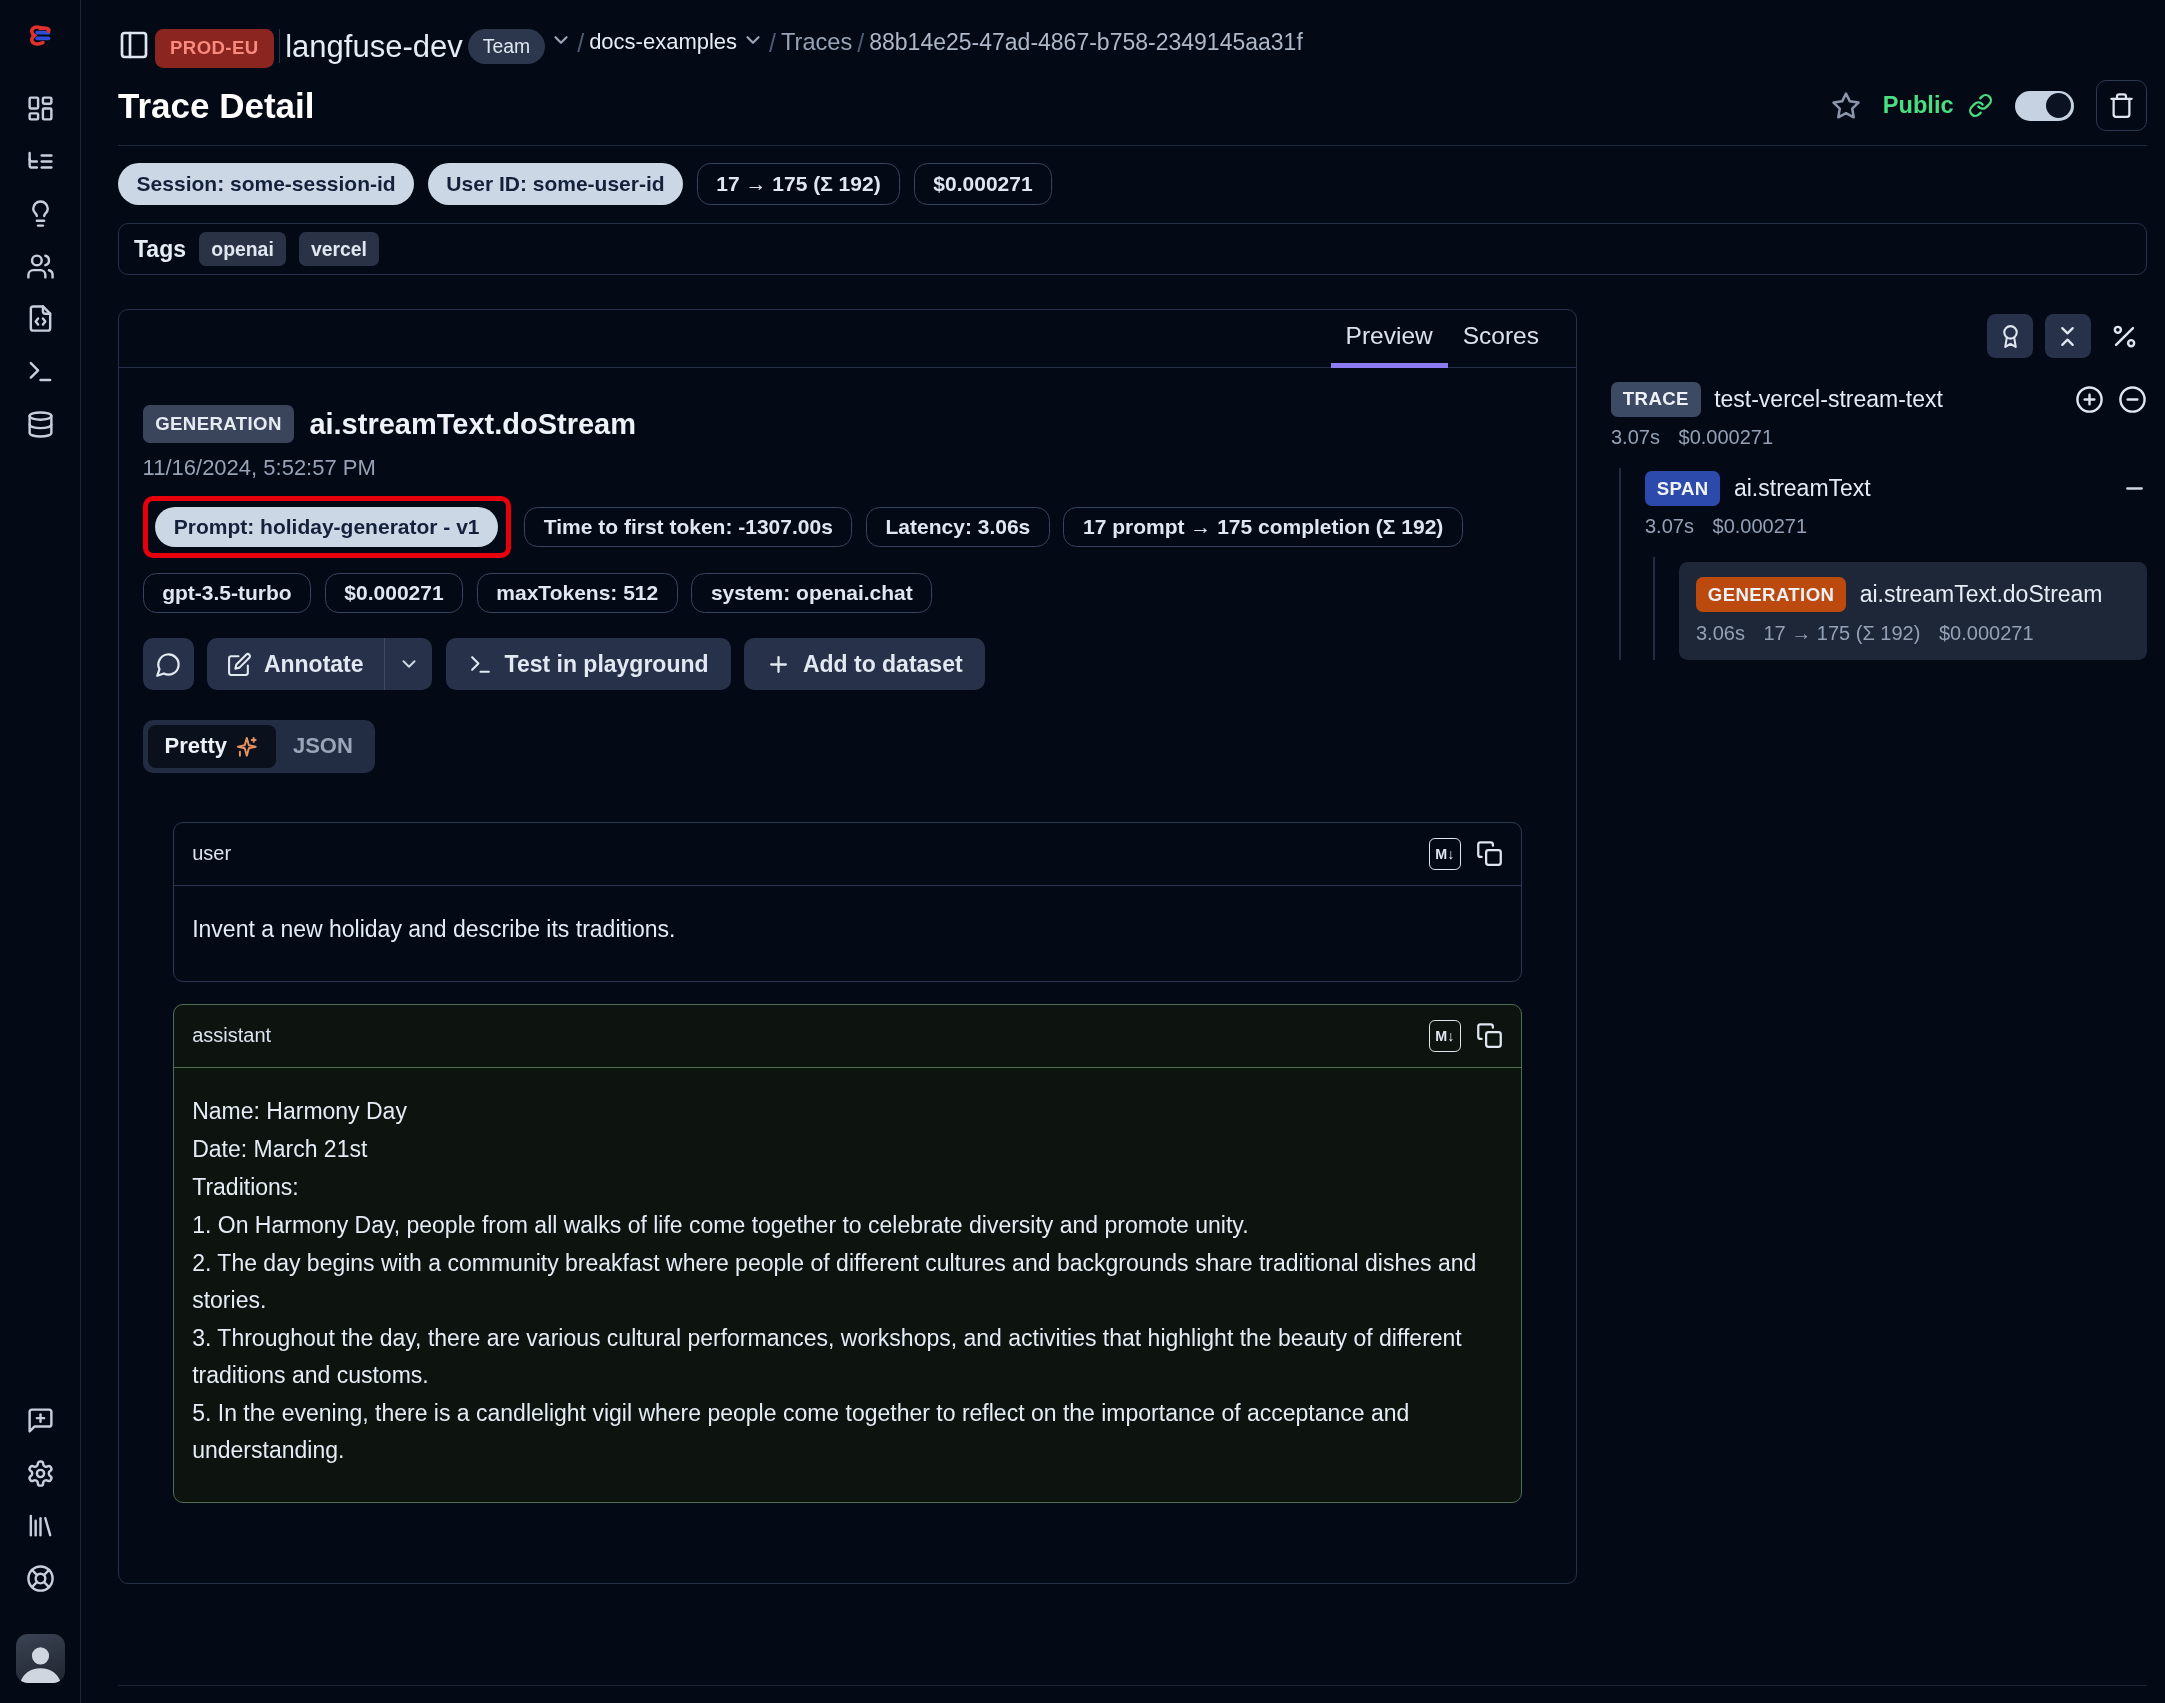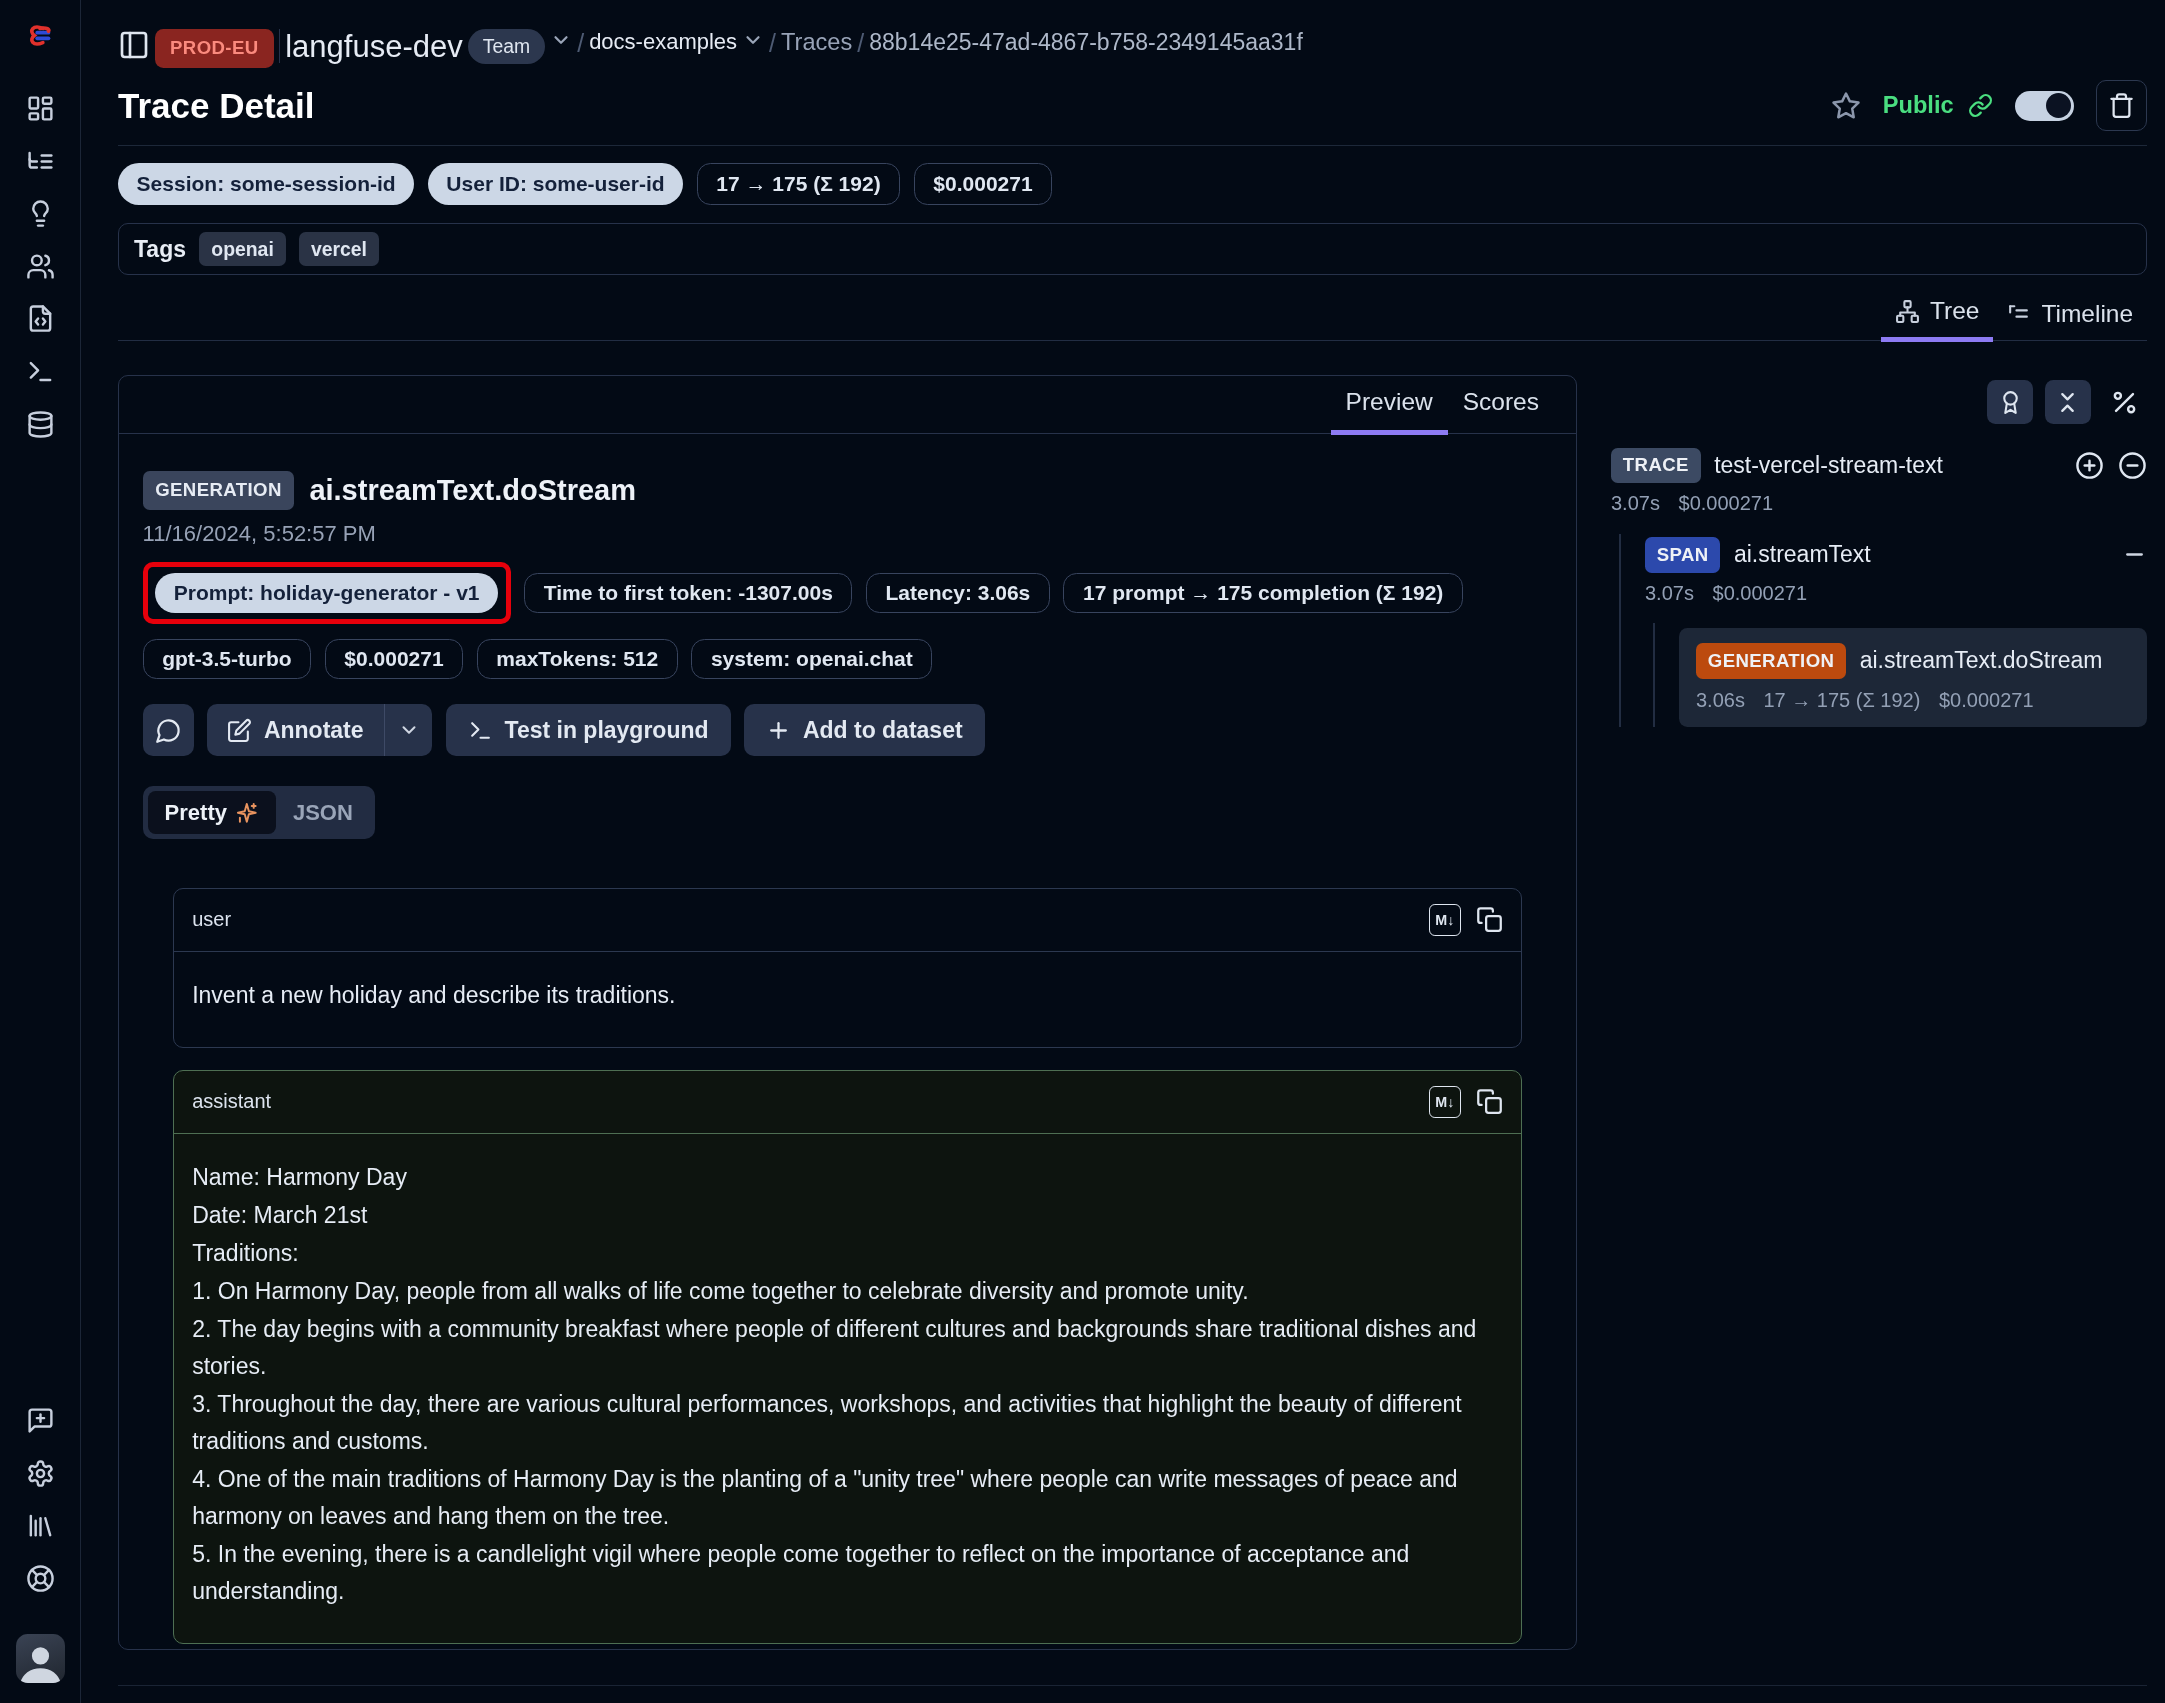"Tree" div.view-tabs-row { html: <div> <div> <span> <svg> <rect></rect> <rect></rect> <rect></rect> <path></path> <path></path> </svg> </span> <span>Tree</span> </div> <div> <span> <svg> <path></path> <path></path> <path></path> <path></path> </svg> </span> <span>Timeline</span> </div> </div> -> none }
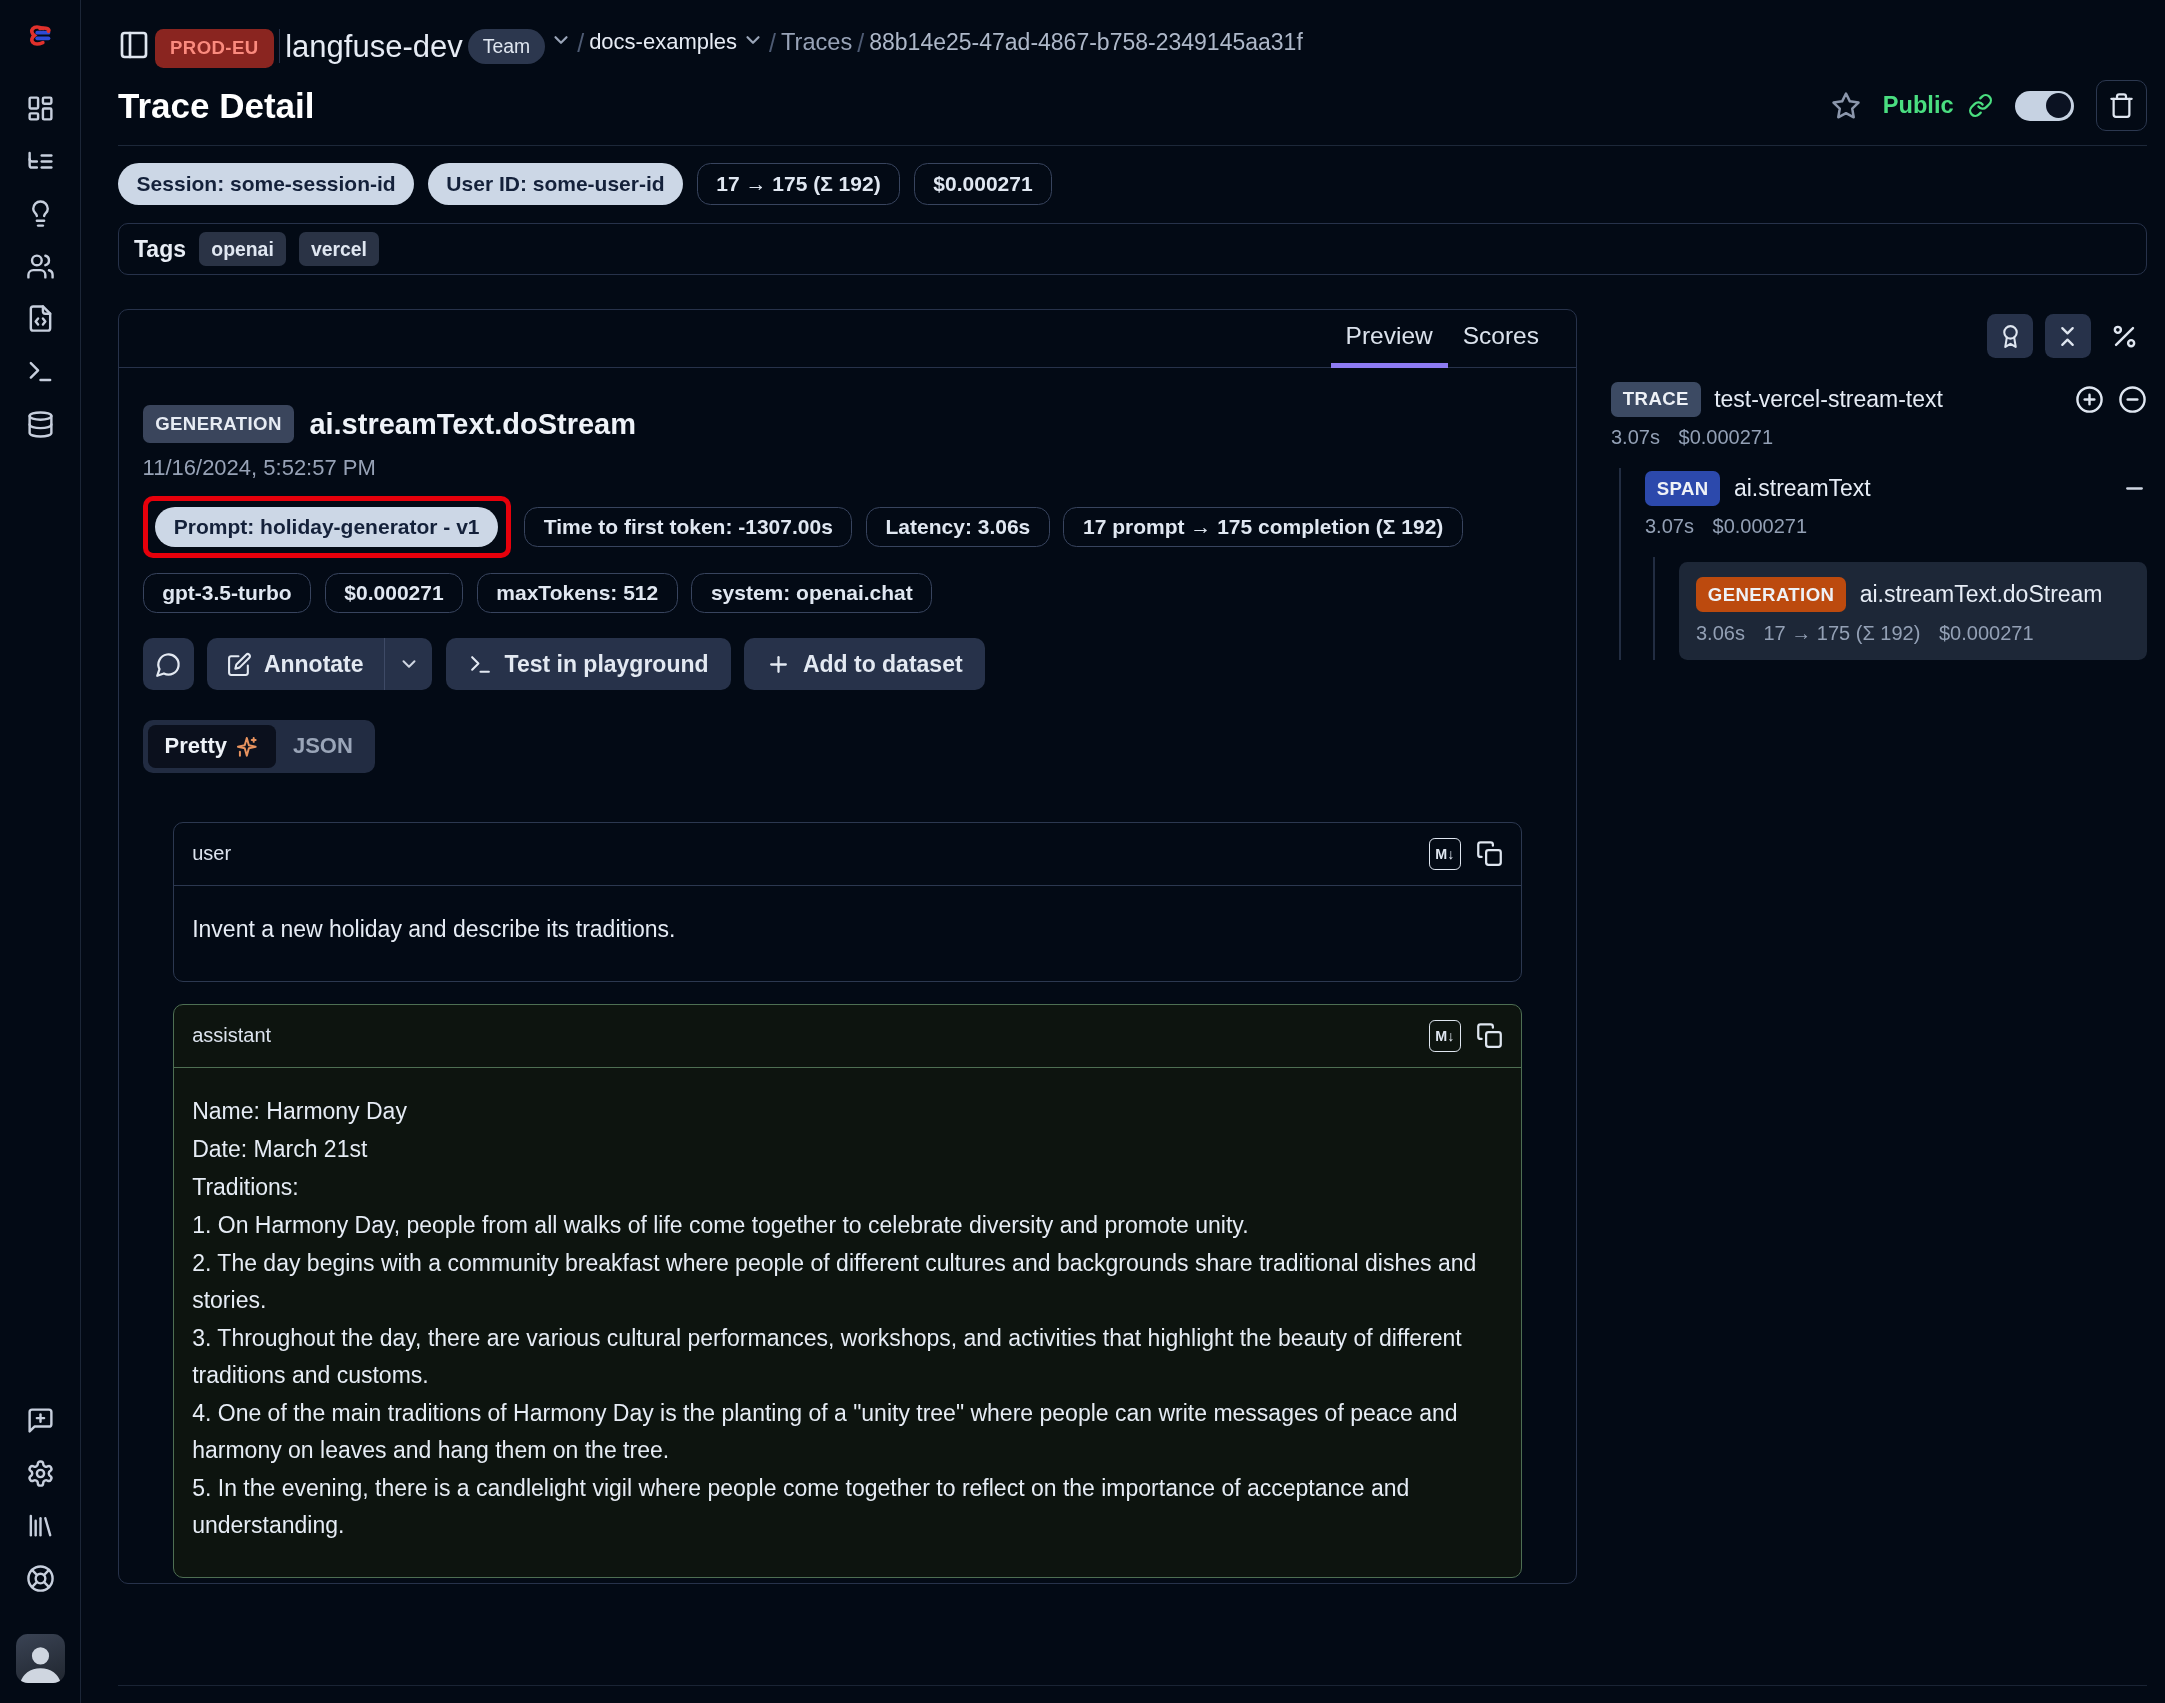"4. One of the main" p { html: <p>4. One of the main traditions of Harmony Day is the planting of a "unity tree" where people can write messages of peace and harmony on leaves and hang them on the tree.</p> -> none }
